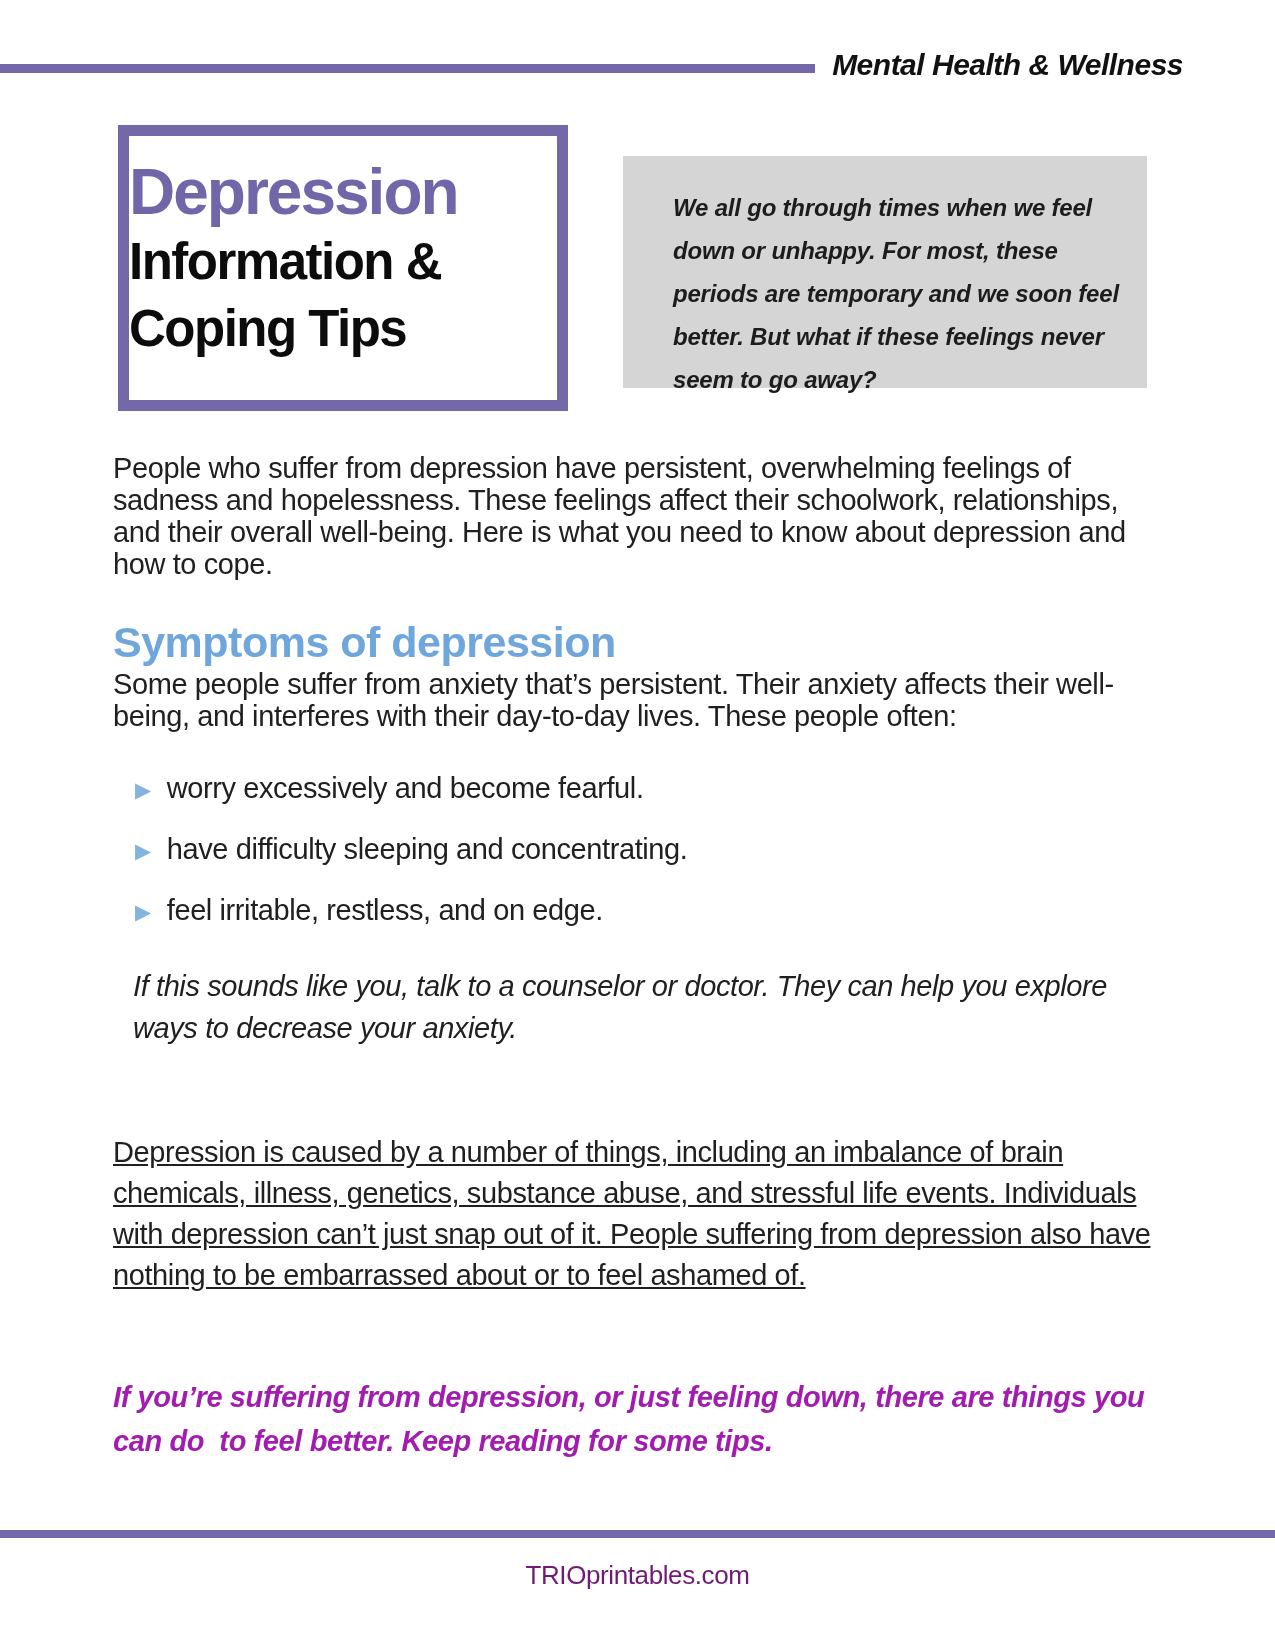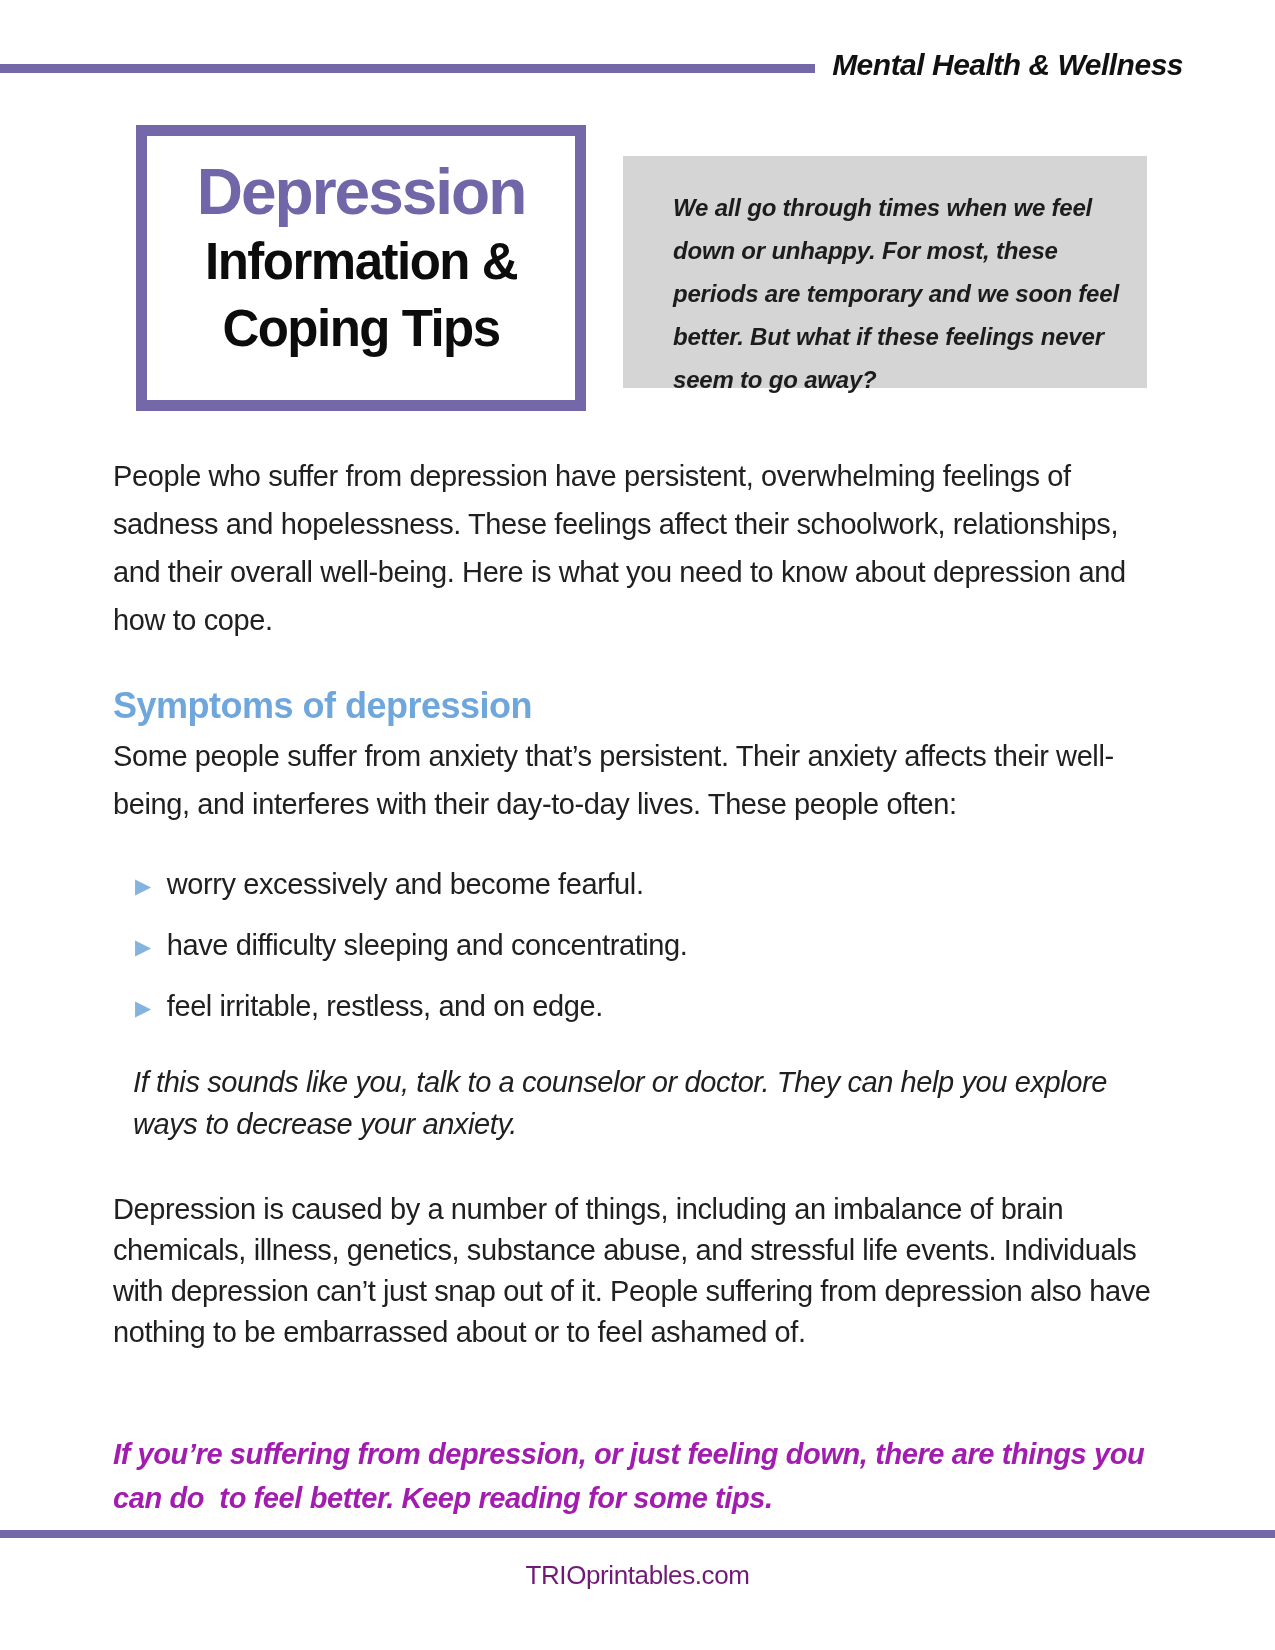"Depression" .title-box { margin-left: 18px -> none; text-align: center -> left }
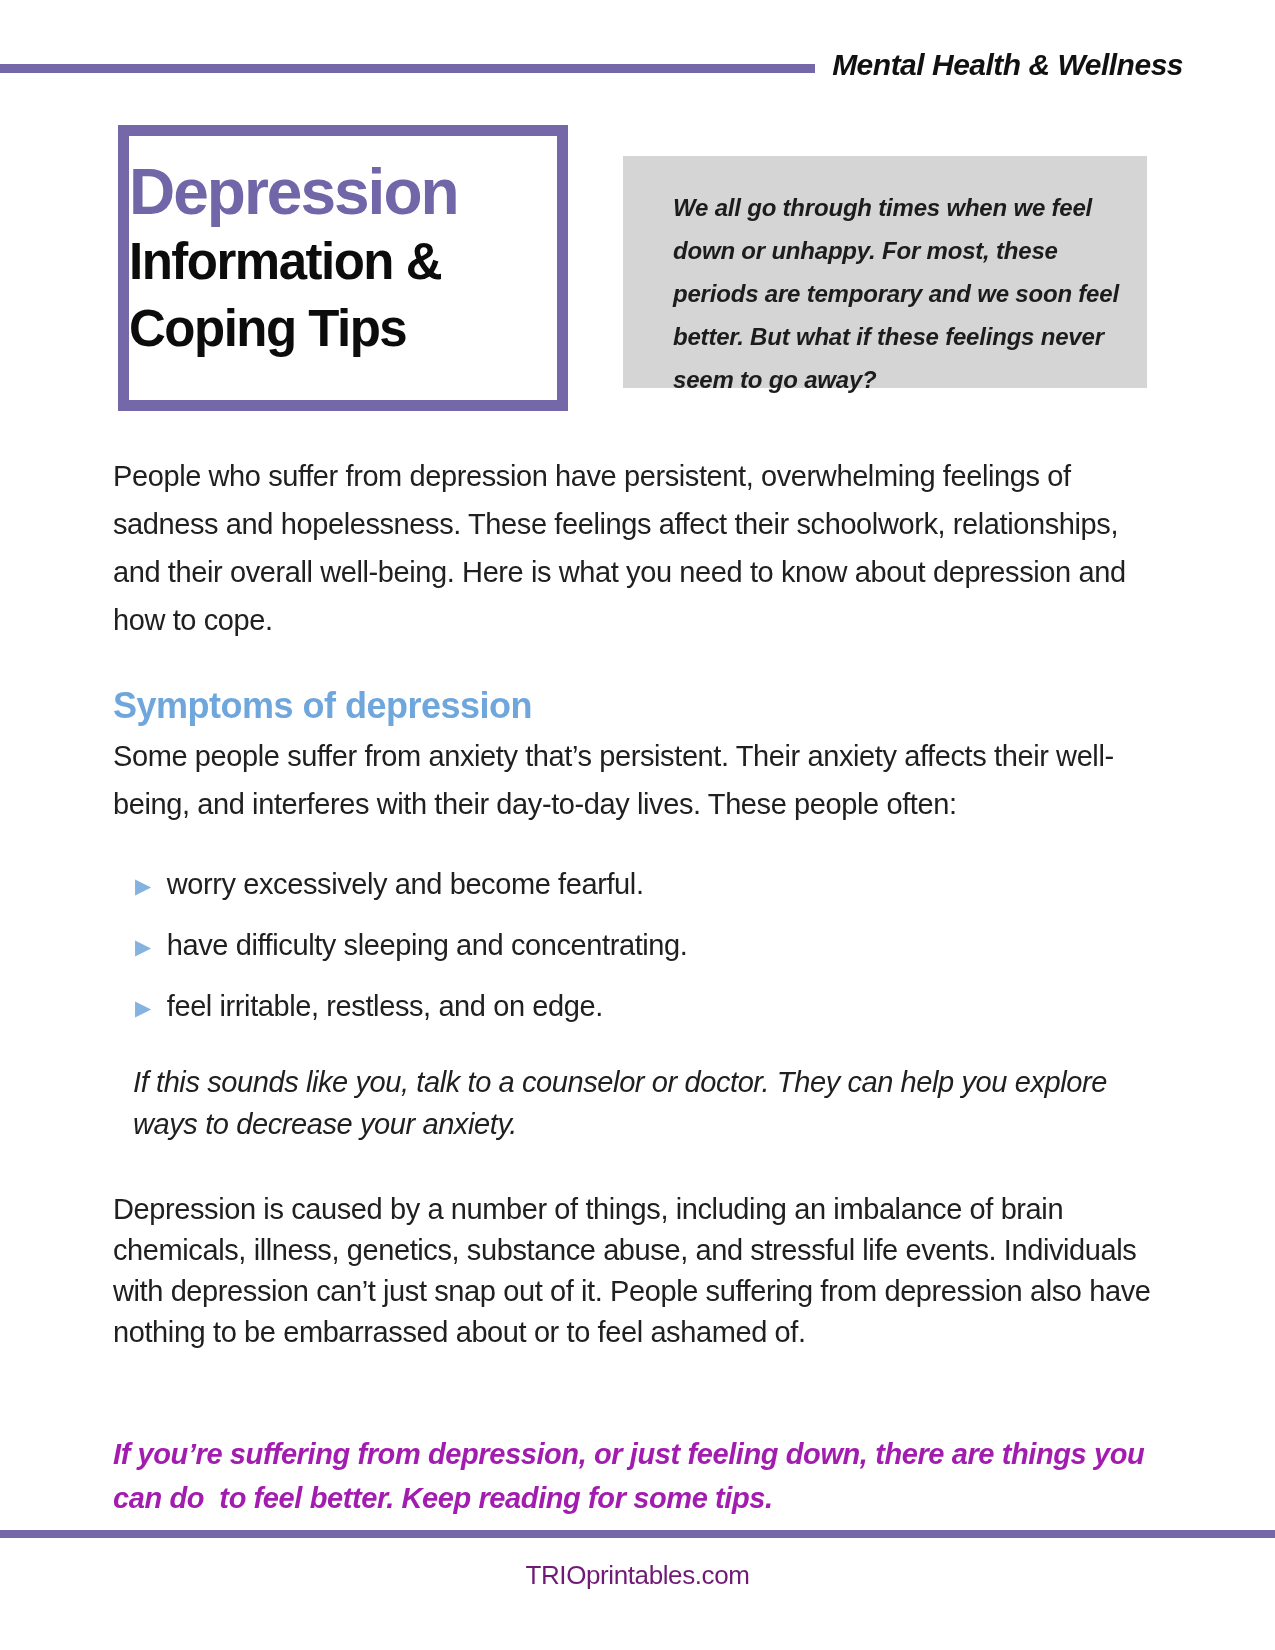"People who suffer from depression" .main p.body-par { line-height: 48px -> 32px }
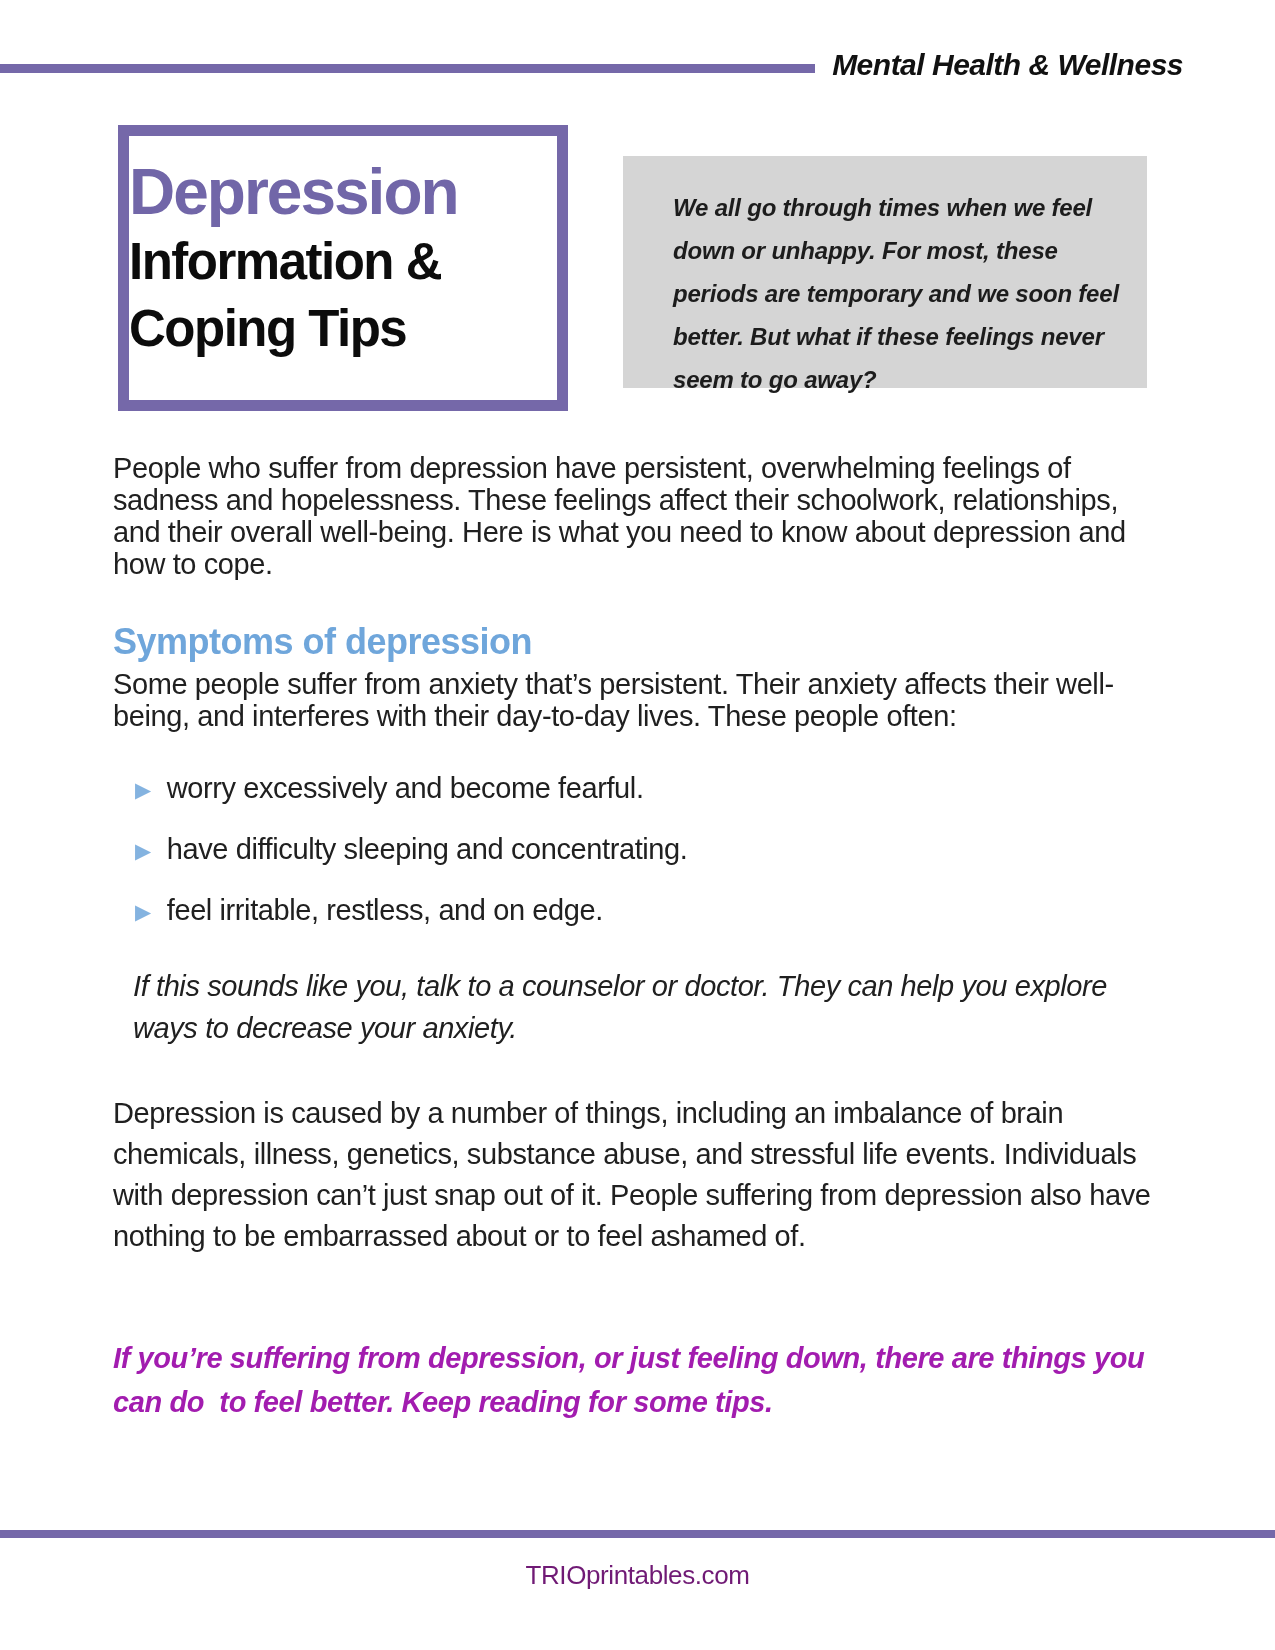"Symptoms of depression" .section-heading { font-size: 36px -> 43px }
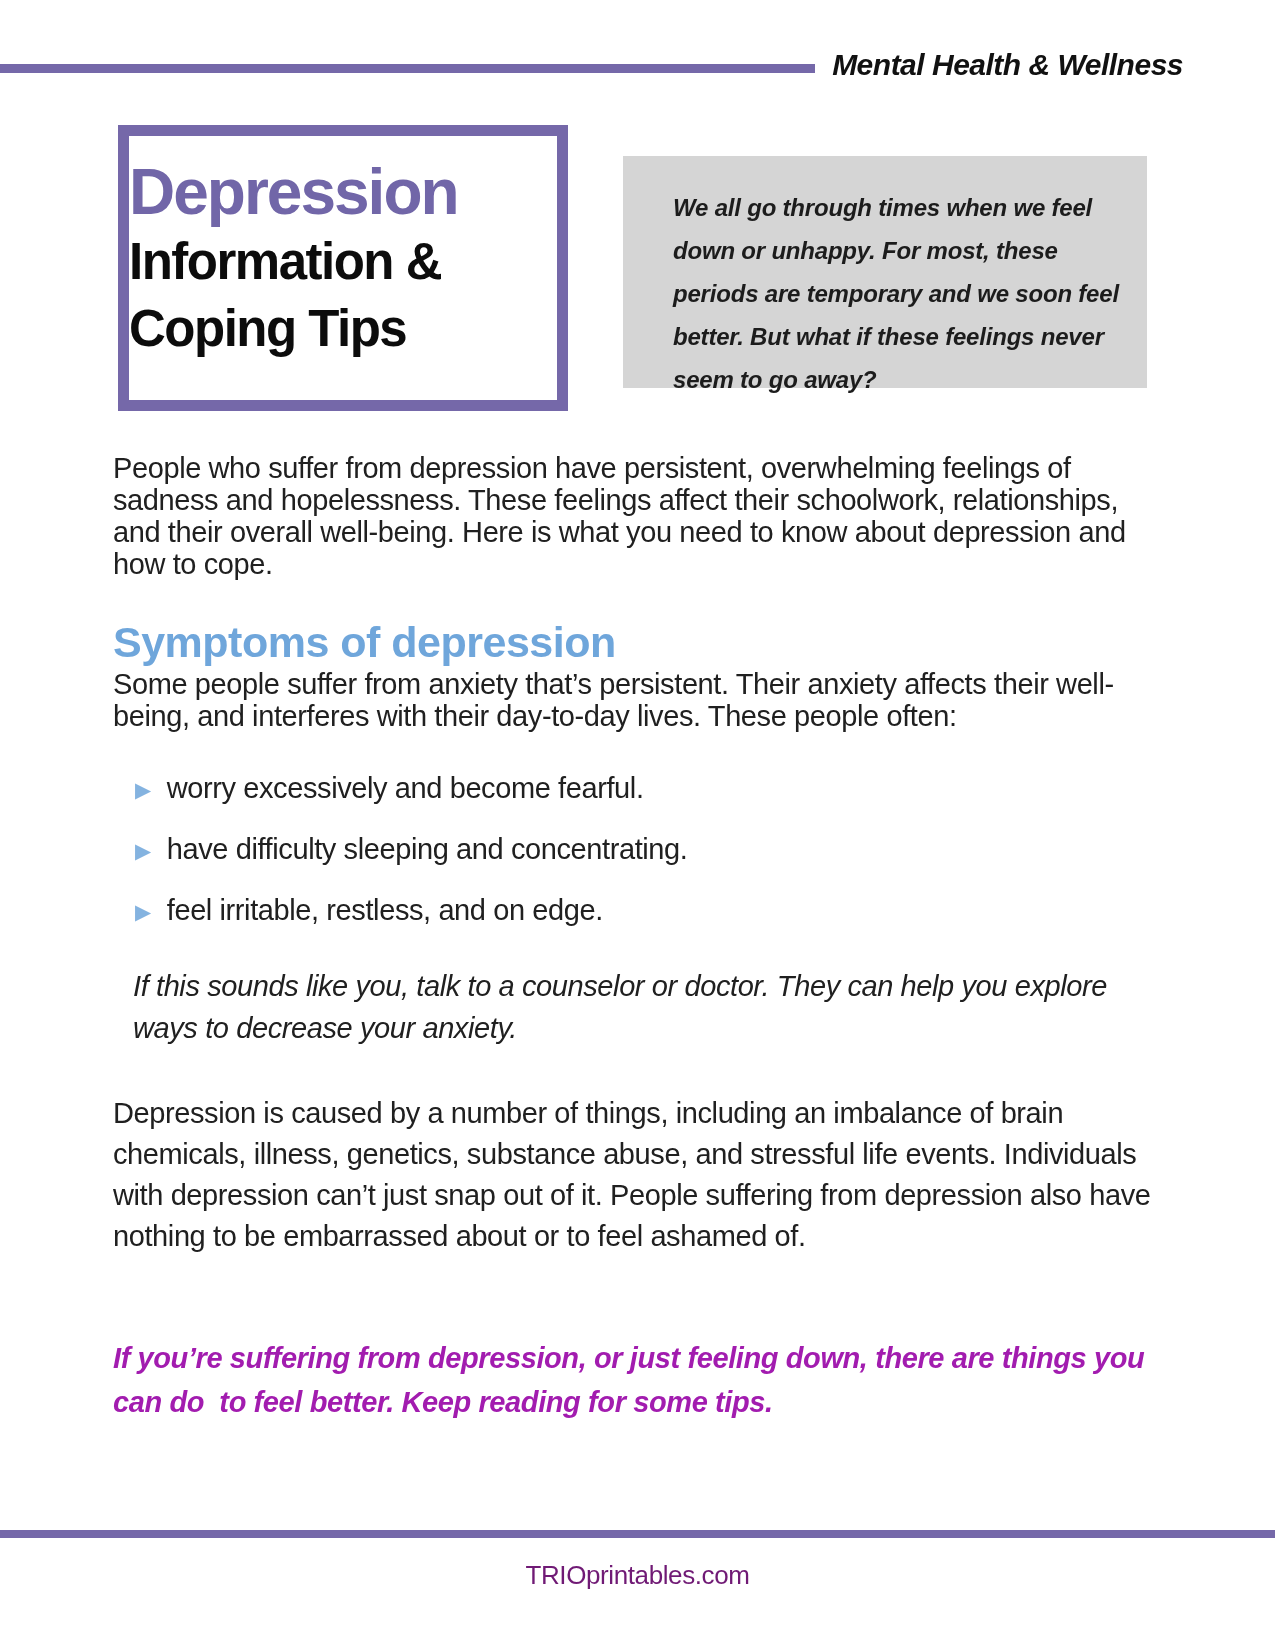"Depression is caused by a" .p-causes { margin-top: 44px -> 83px; text-decoration: none -> underline }
